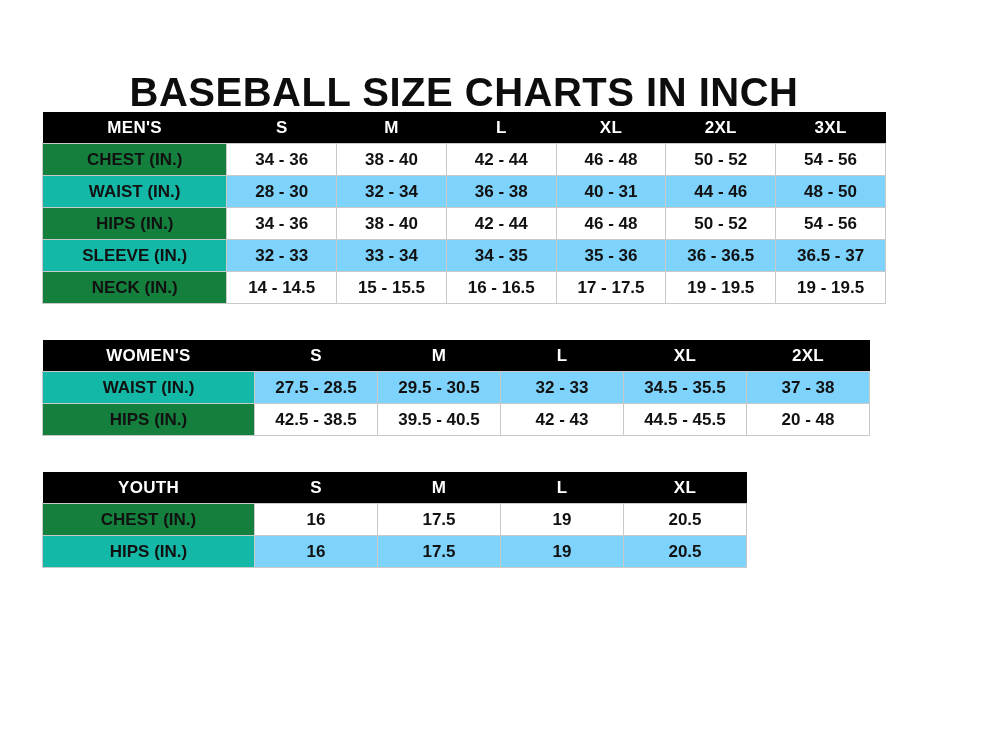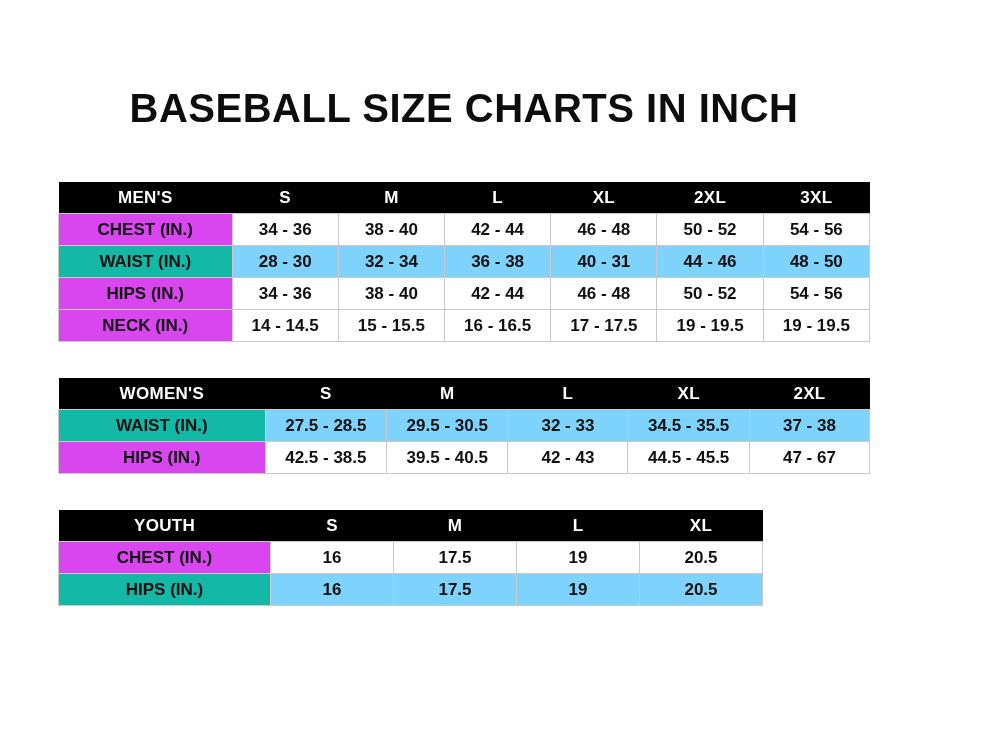"BASEBALL SIZE CHARTS IN INCH" .page { padding: 16px -> 0 }
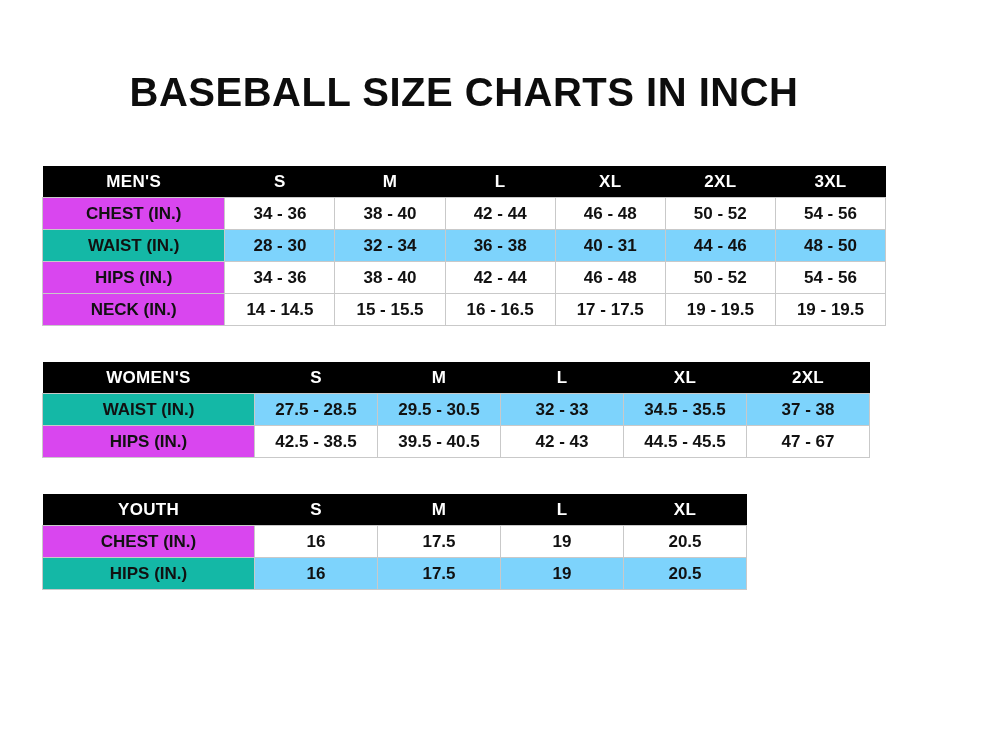"MEN'S" .tables { margin-top: 54px -> none }
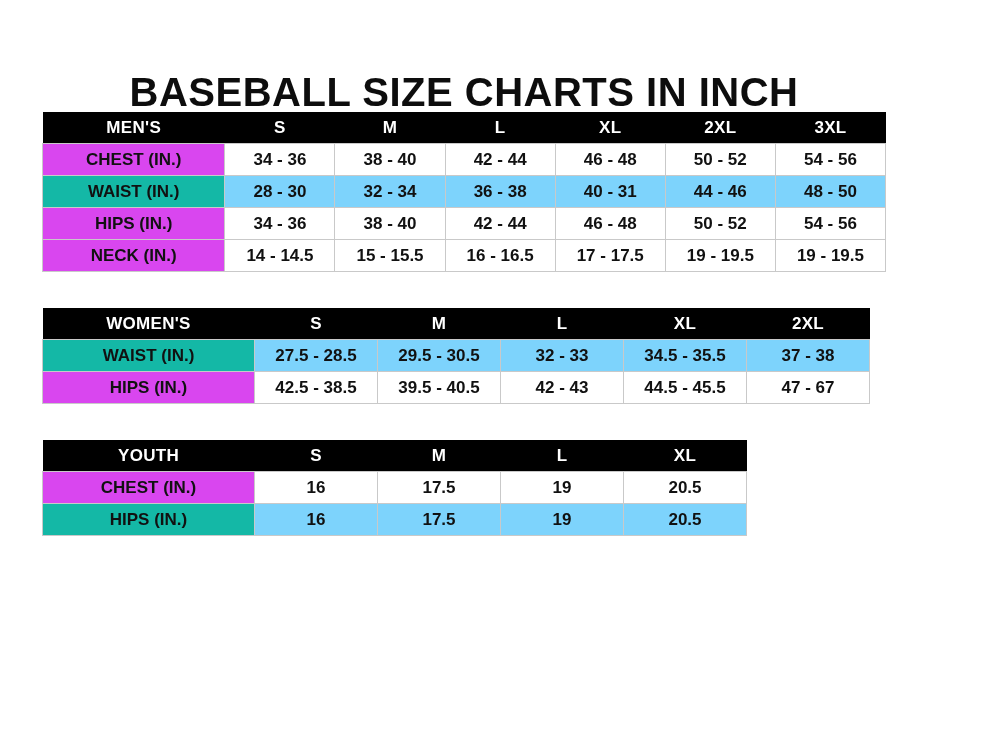"CHEST (IN.)" td.label-col { background: #d946ef -> #15803d }
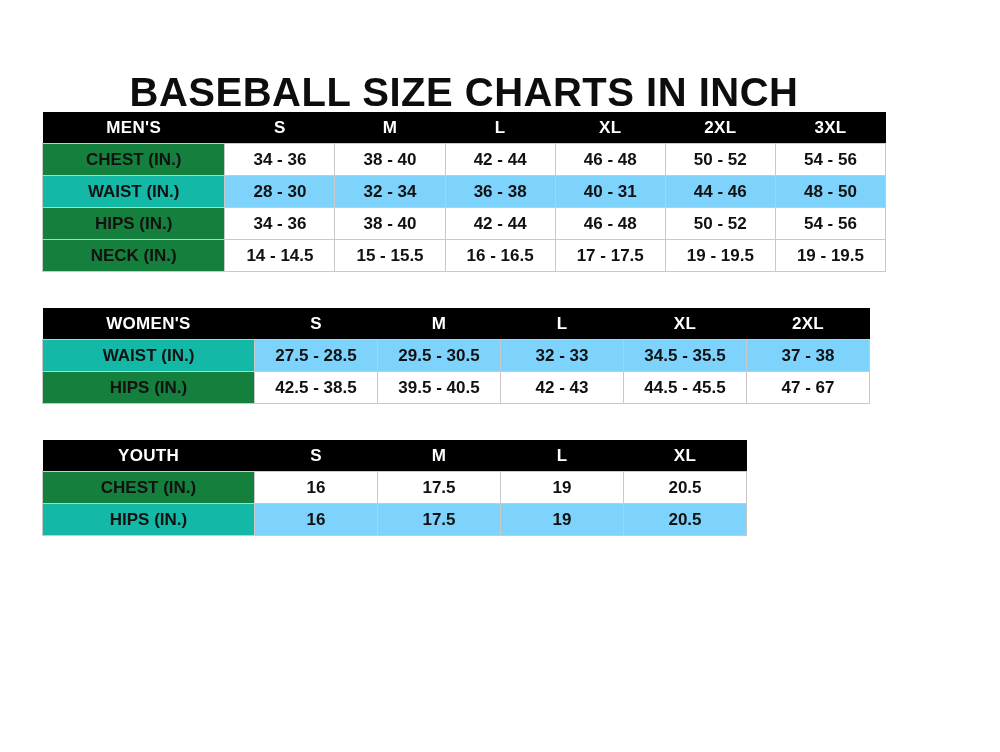"SLEEVE (IN.)" tr.alt { html: none -> <tr> <td>SLEEVE (IN.)</td> <td>32 - 33</td> <td>33 - 34</td> <td>34 - 35</td> <td>35 - 36</td> <td>36 - 36.5</td> <td>36.5 - 37</td> </tr> }
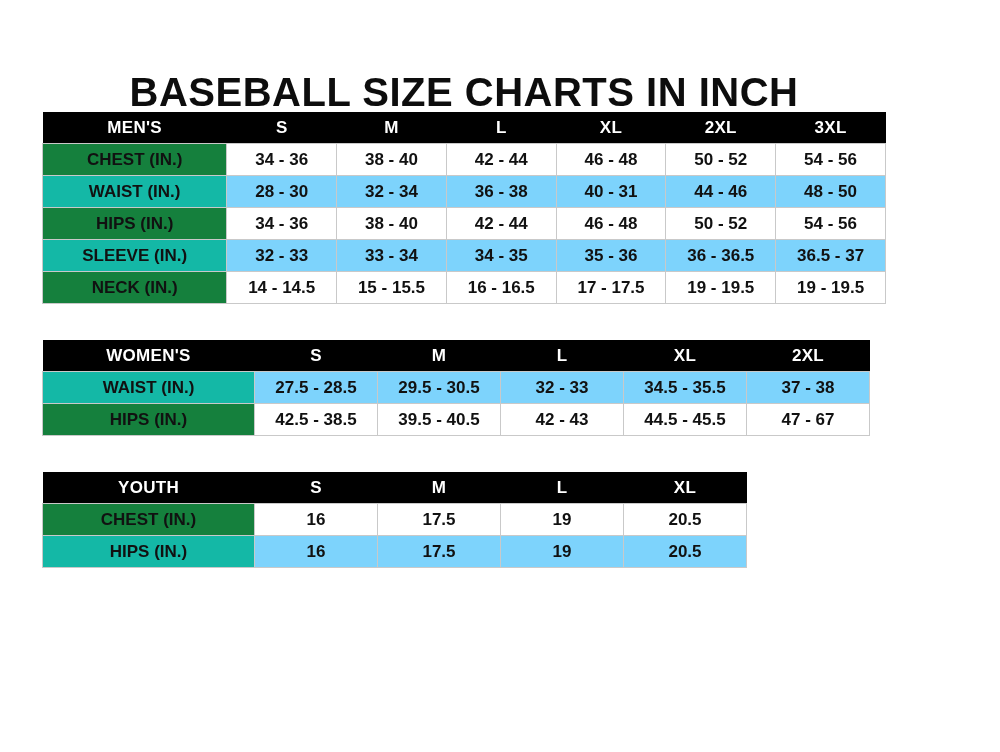"47 - 67" td { text: 47 - 67 -> 20 - 48 }
